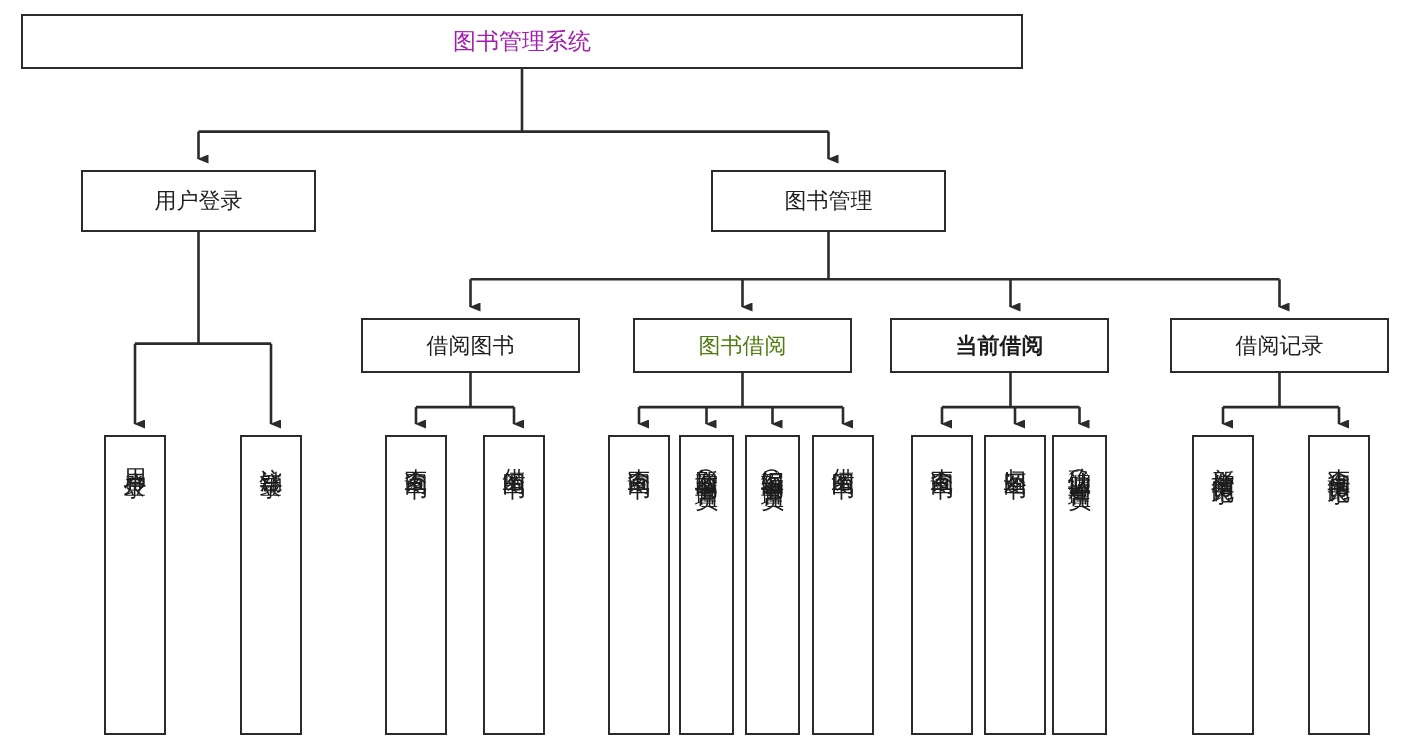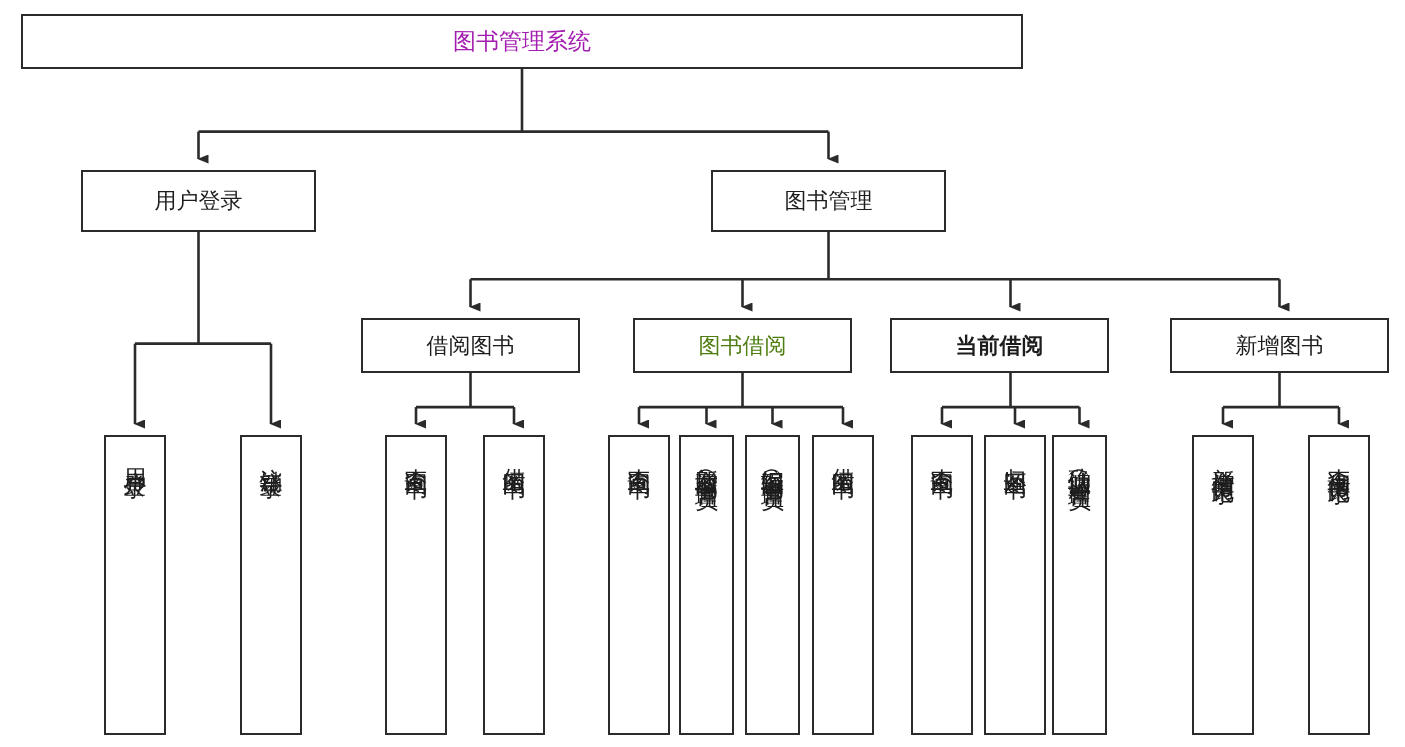"新增图书" span.lbl { text: 新增图书 -> 借阅记录 }
